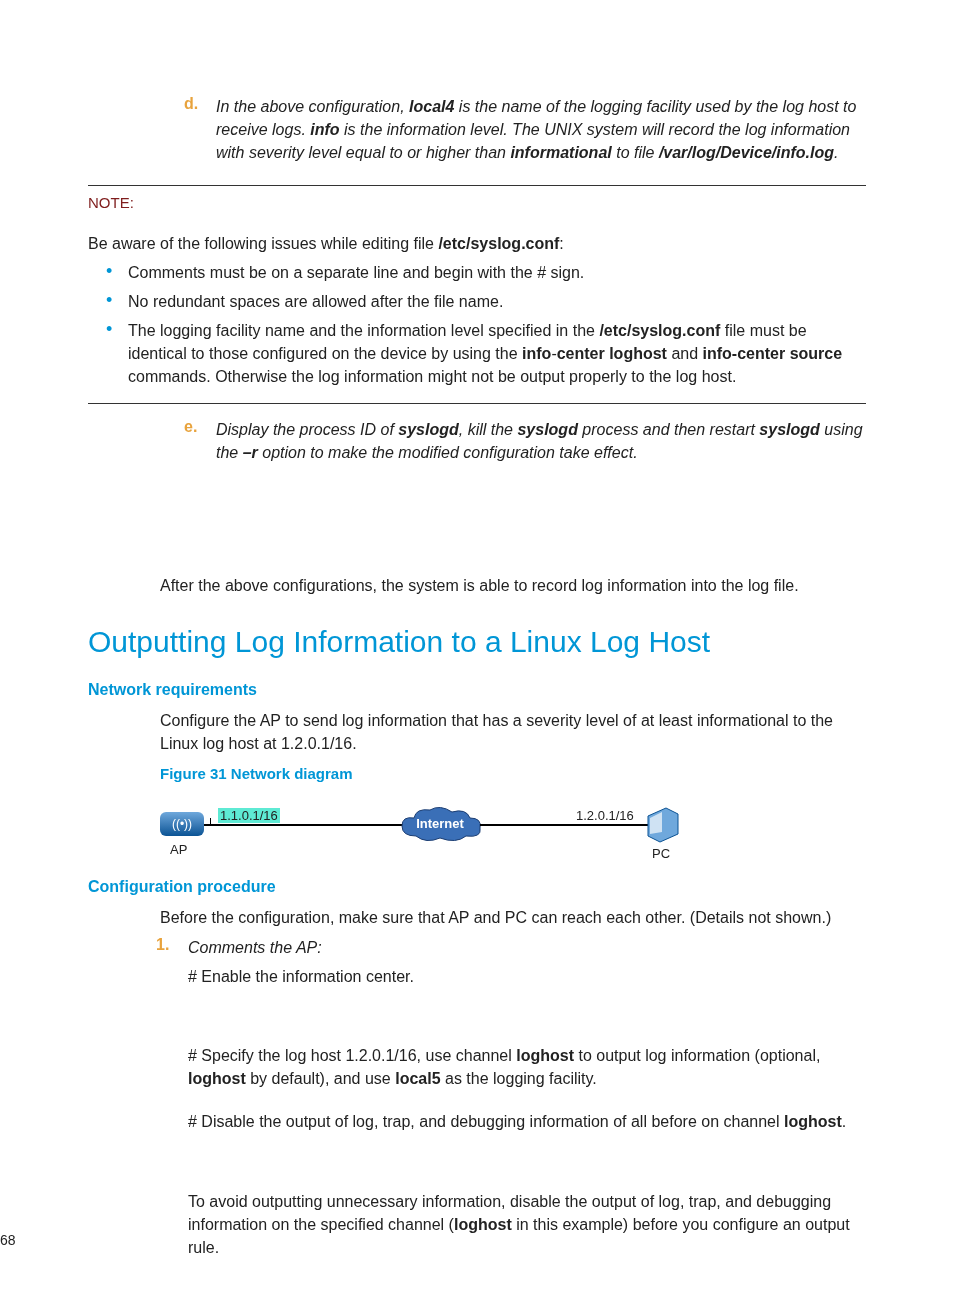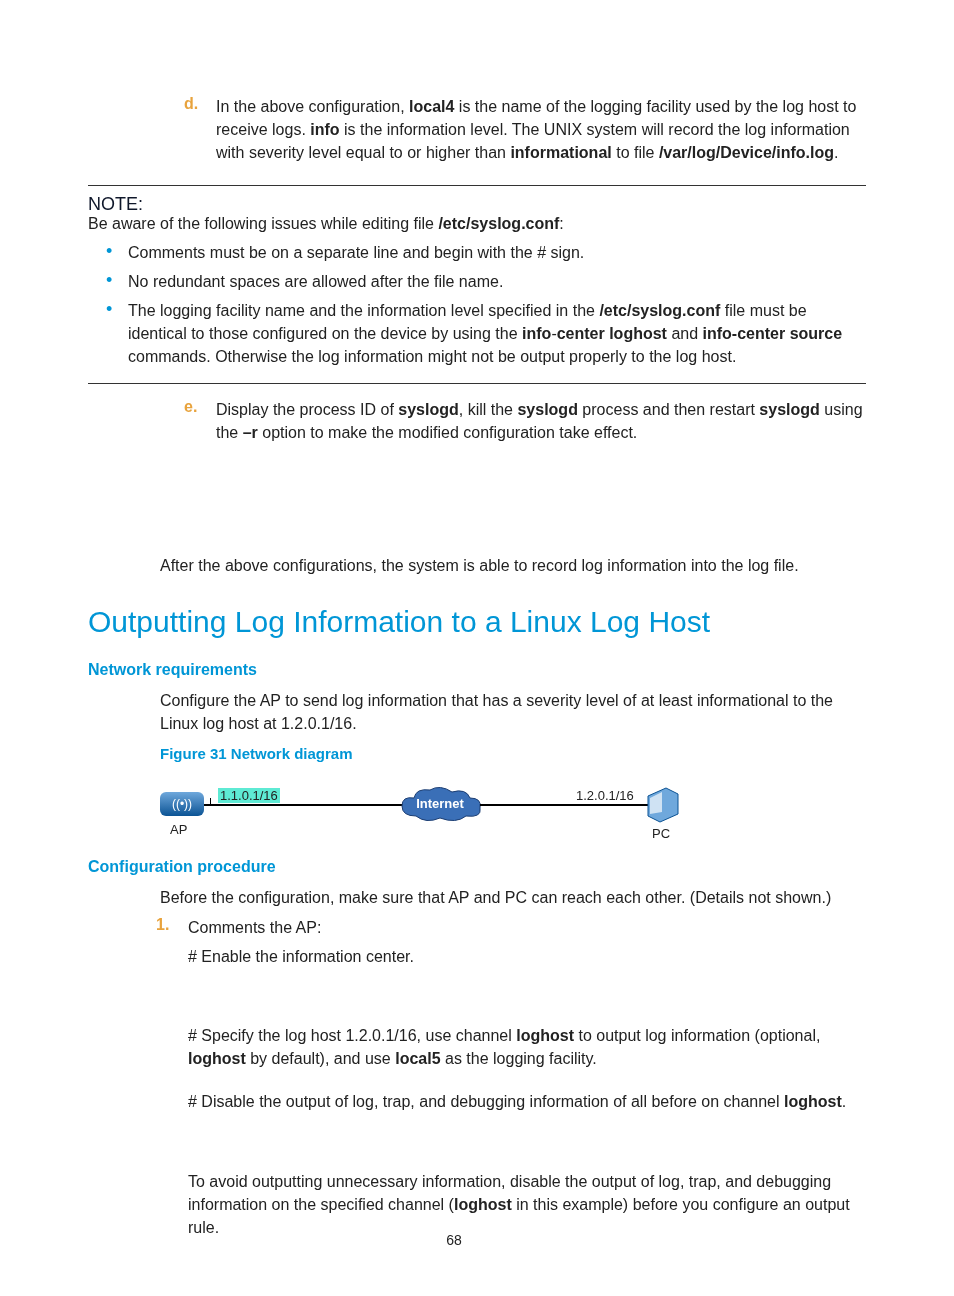"In the above configuration, local4" .ol-item .body { font-style: none -> italic }
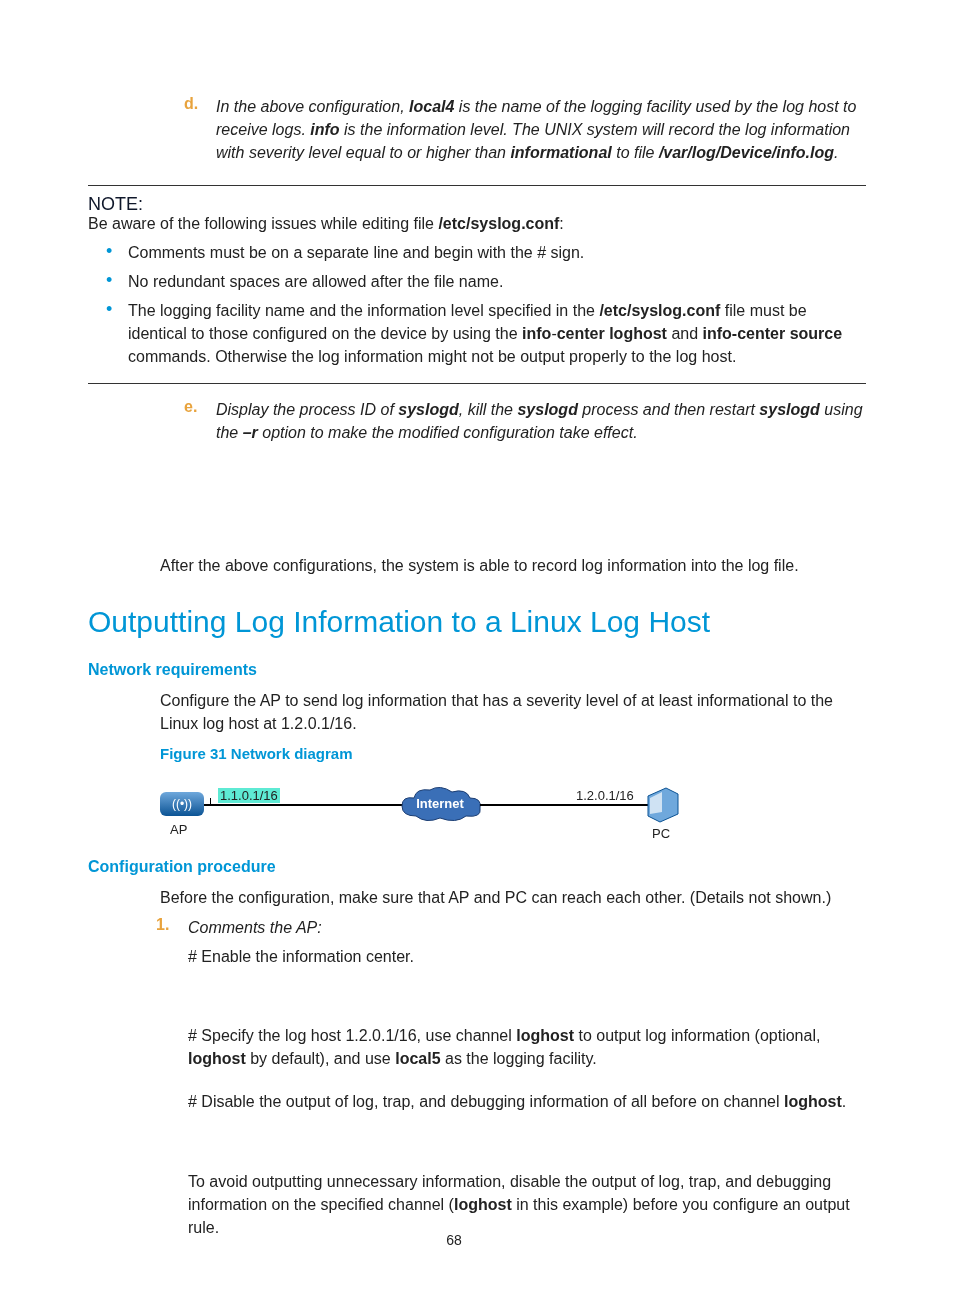"NOTE:" .note-title { color: #0f172a -> #7f1d1d; font-size: 18px -> 15px; margin-bottom: 0 -> 24px }
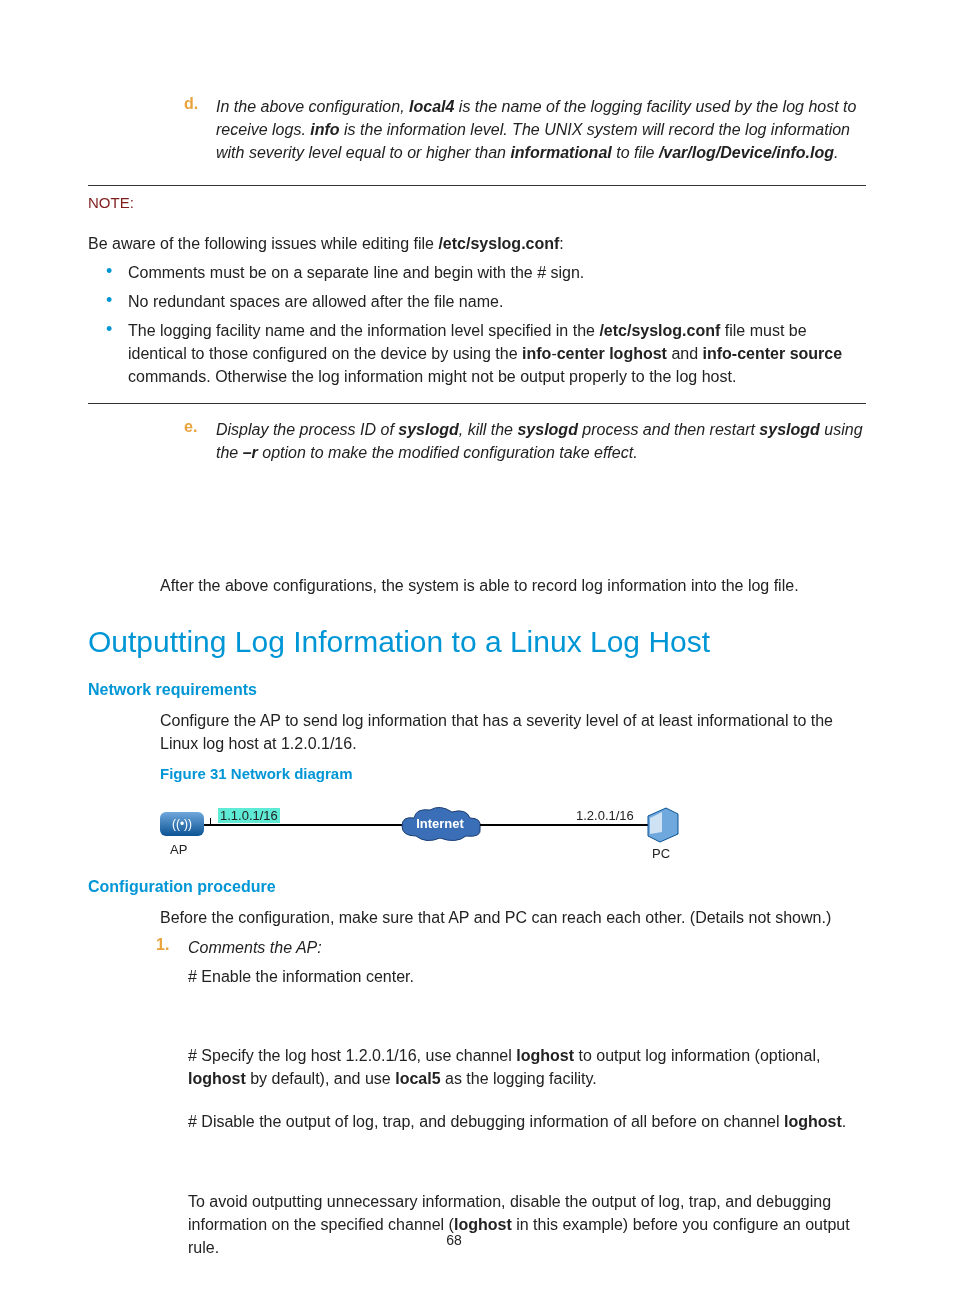"68" .pagenum { text-align: center -> none }
